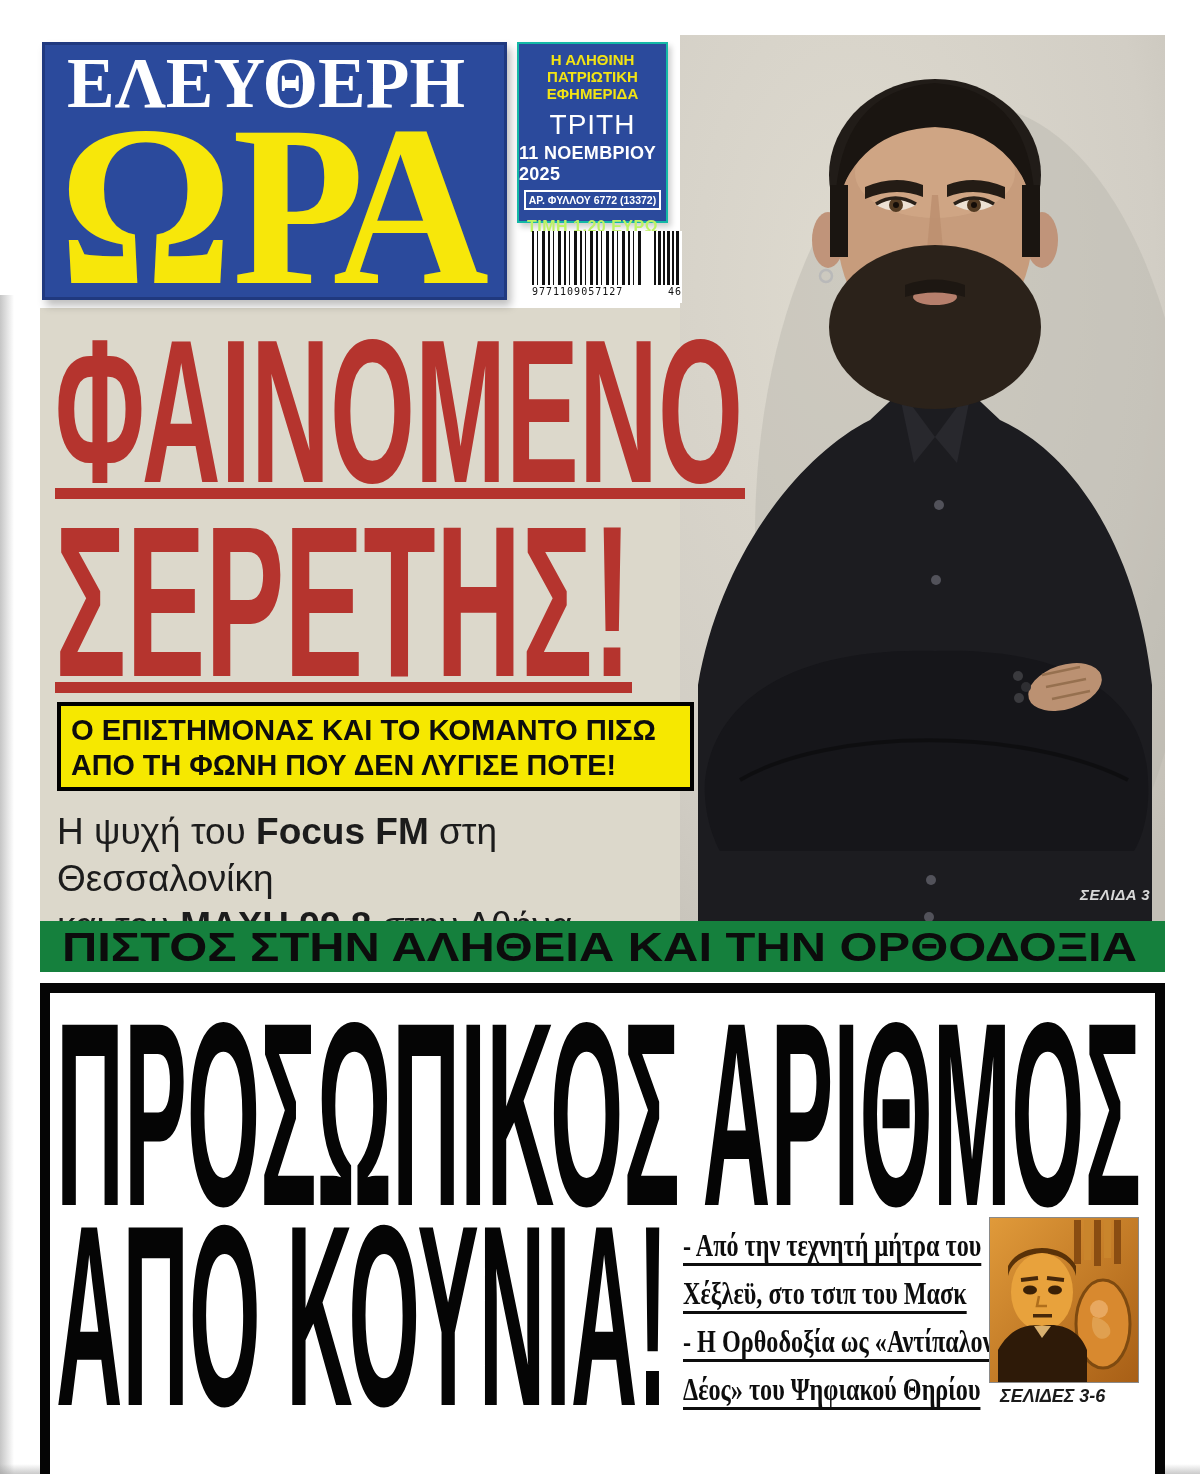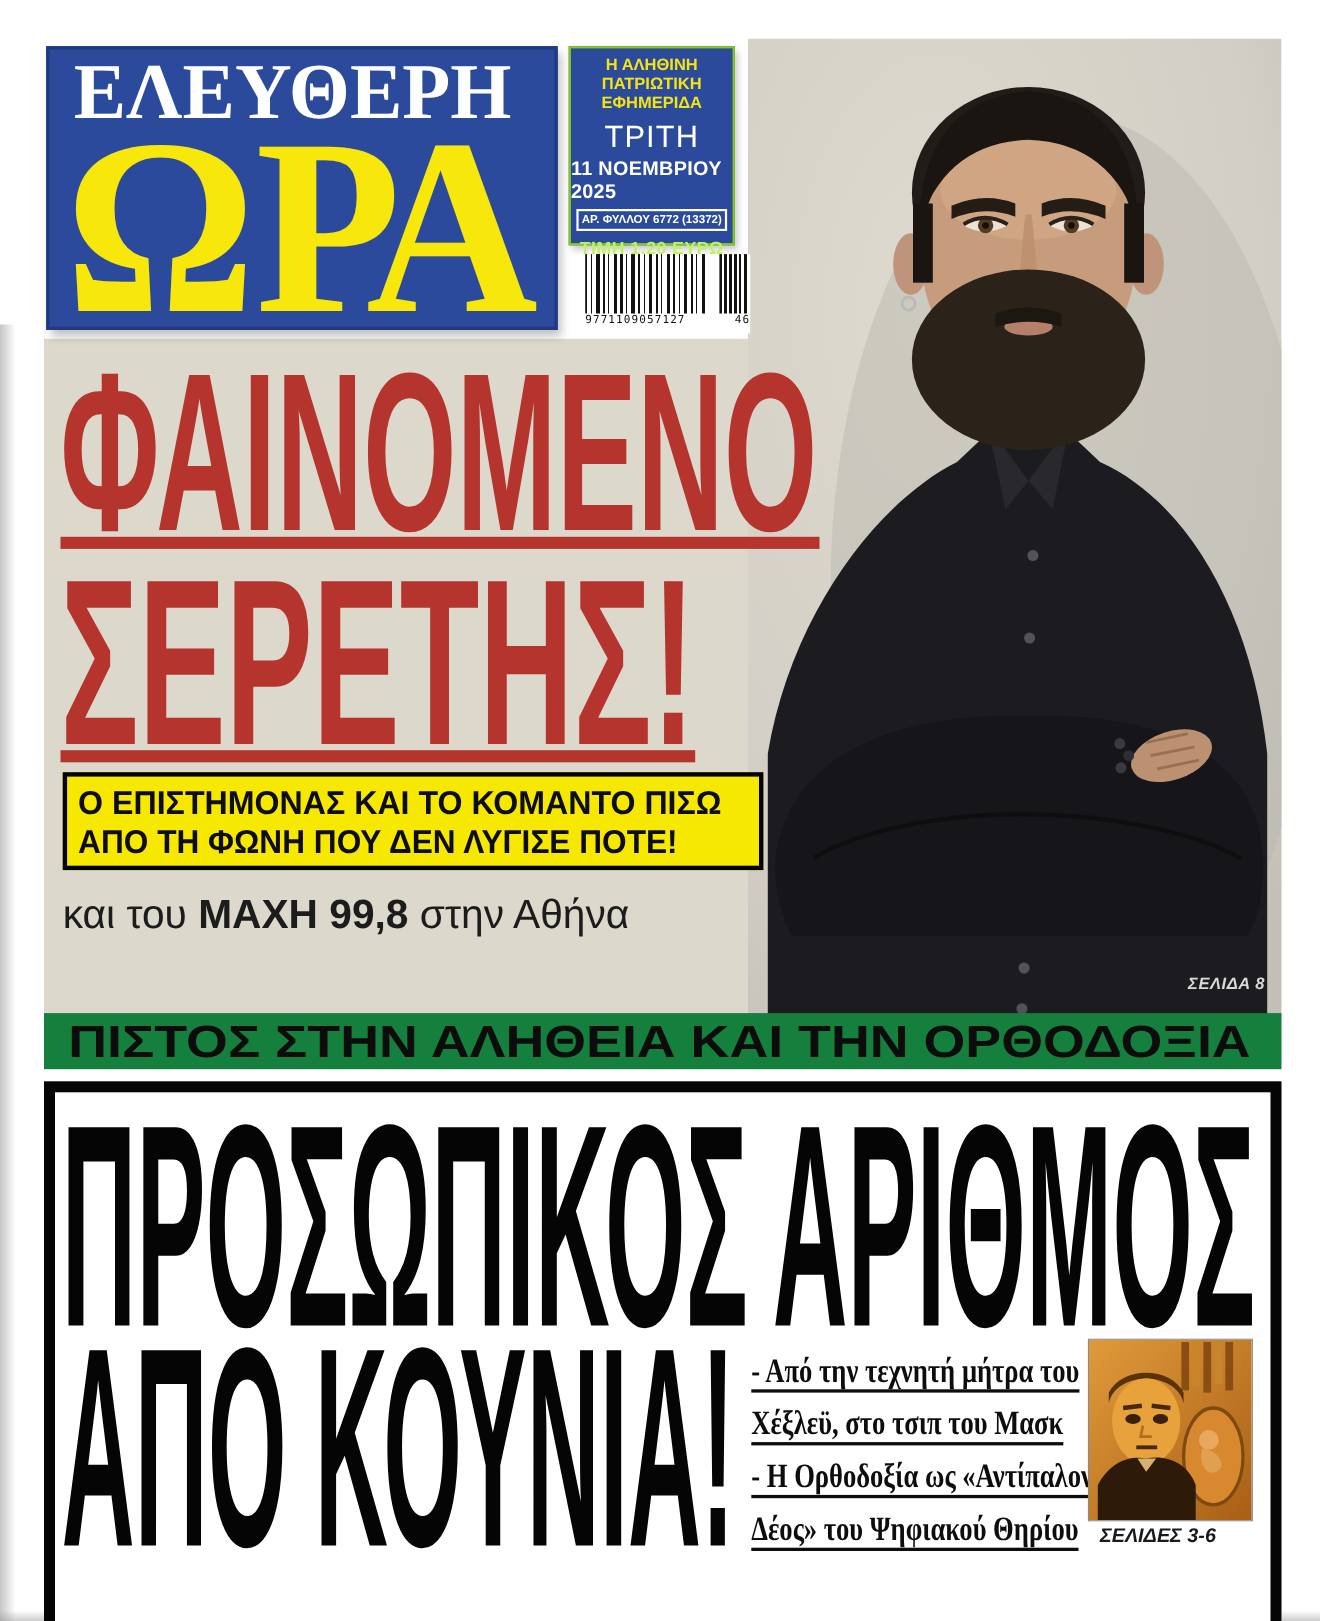"Η ΑΛΗΘΙΝΗ" .infobox { border: 2px solid #84cc16 -> 2px solid #14b8a6 }
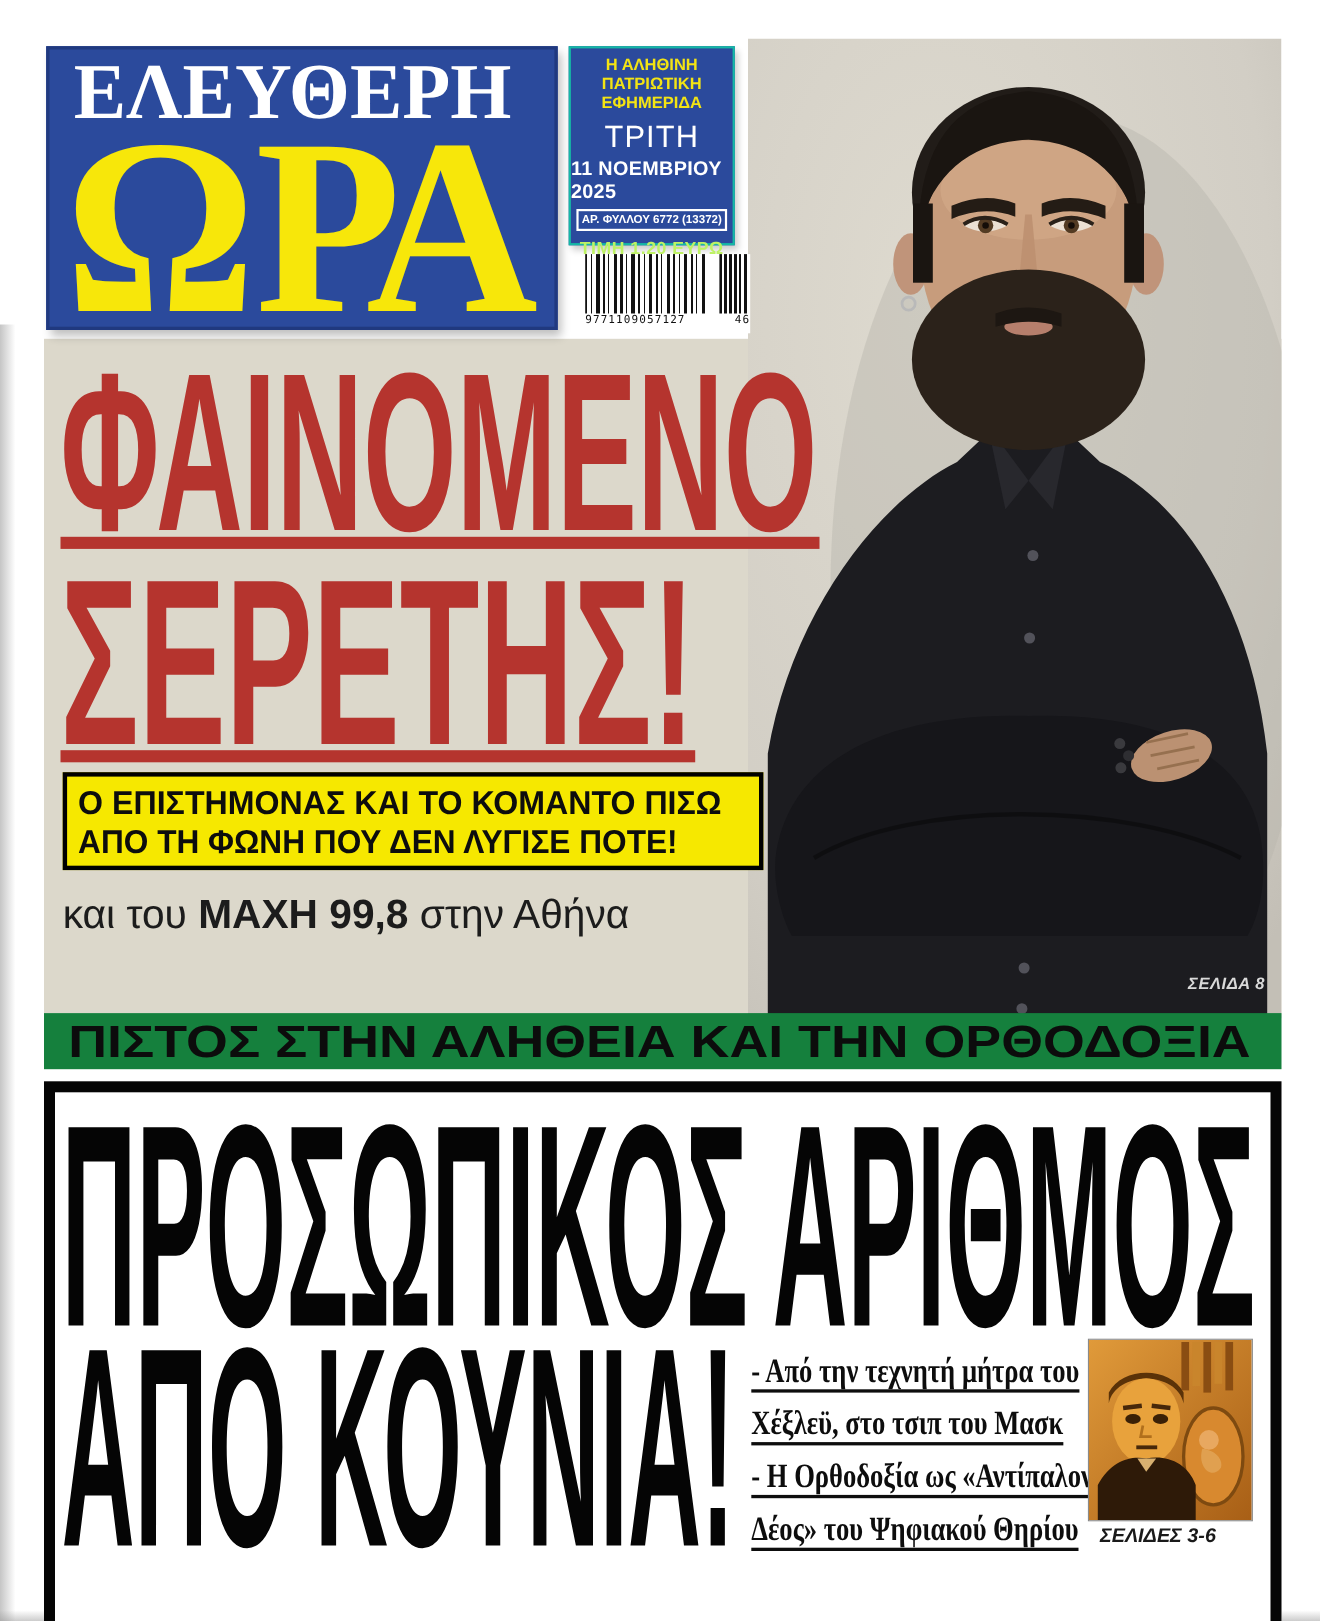"Η ψυχή του Focus FM" div { html: none -> <div><span>Η ψυχή του </span><b>Focus FM</b><span> στη Θεσσαλονίκη</span></div> }
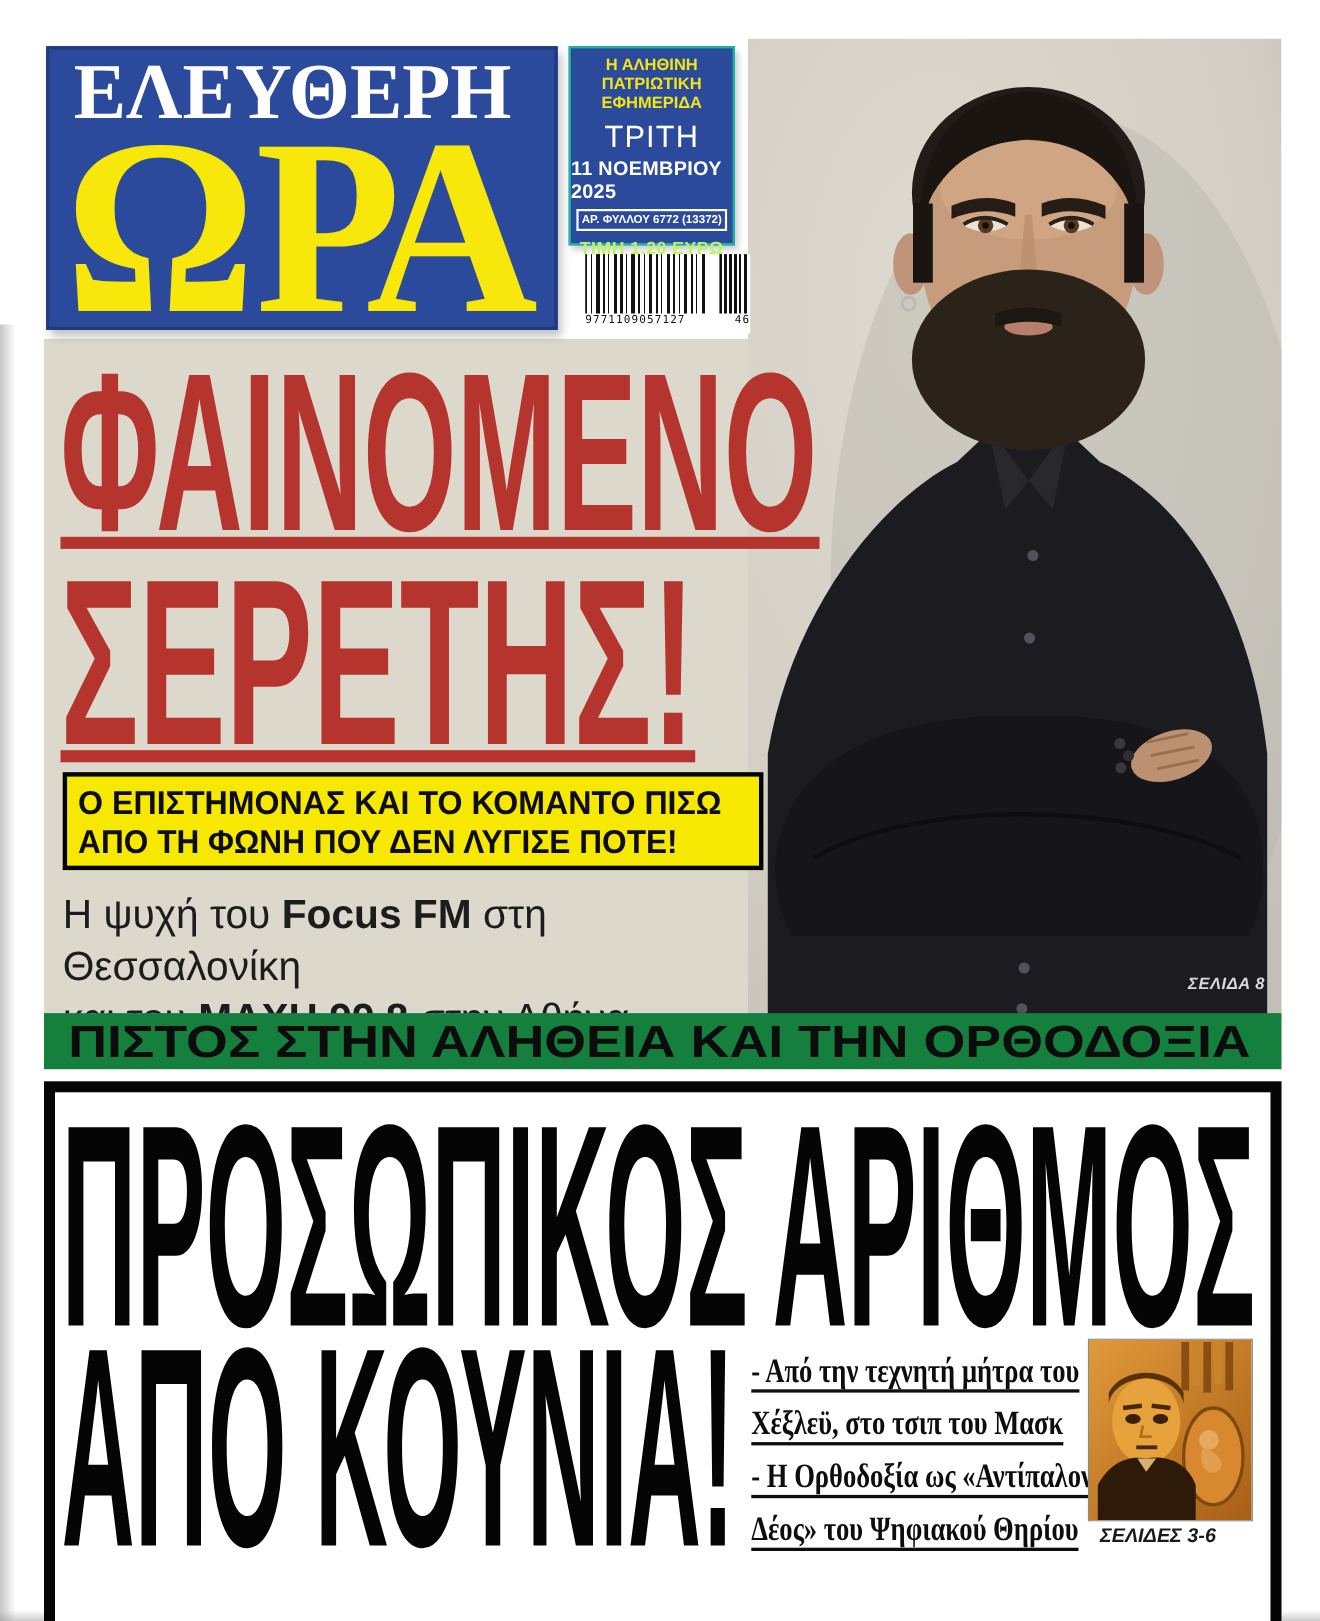"ΣΕΛΙΔΑ 8" div.pageref-lead { text: 8 -> 3 }
